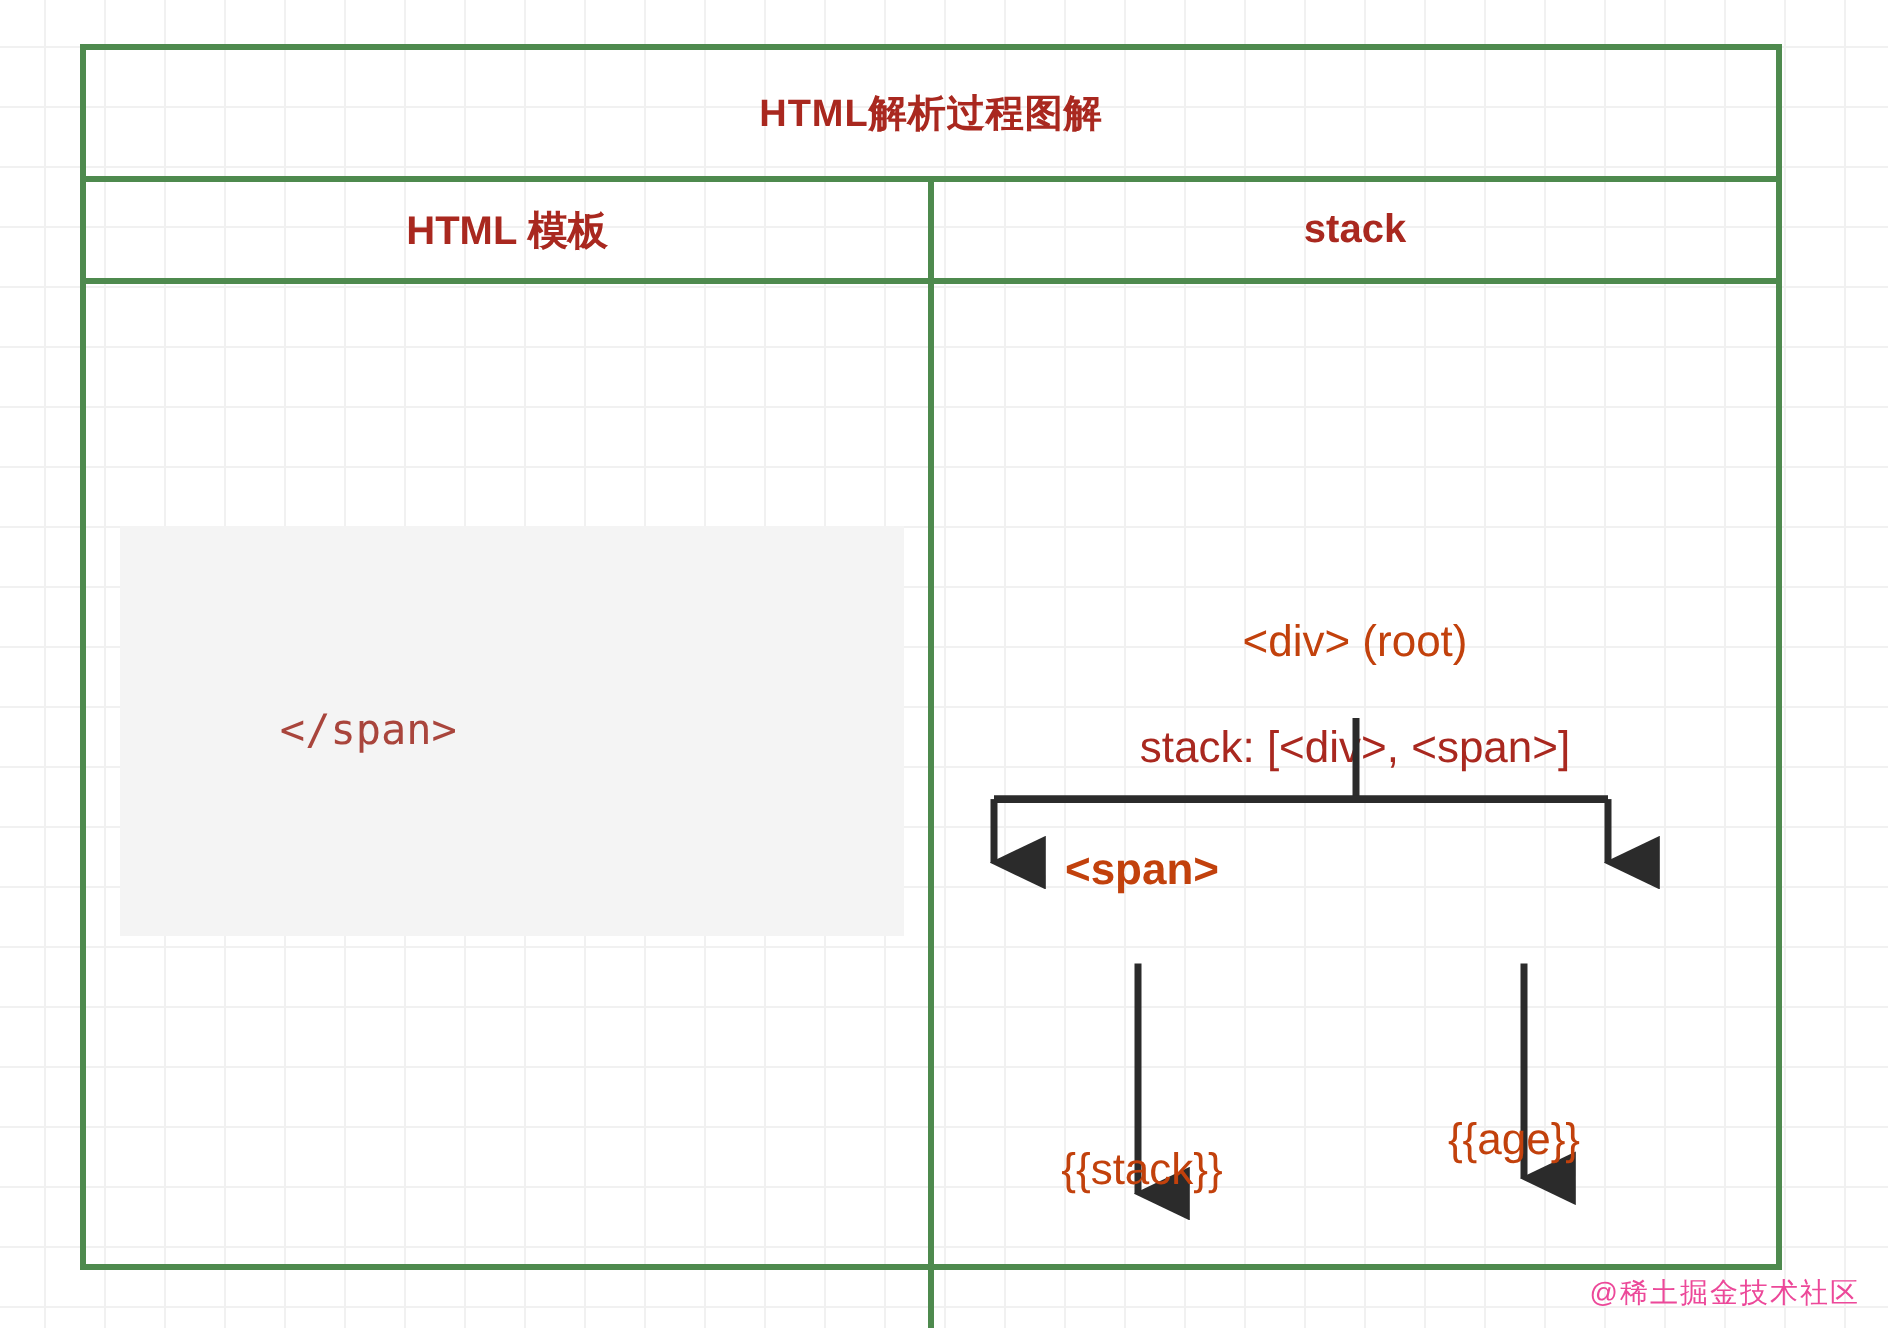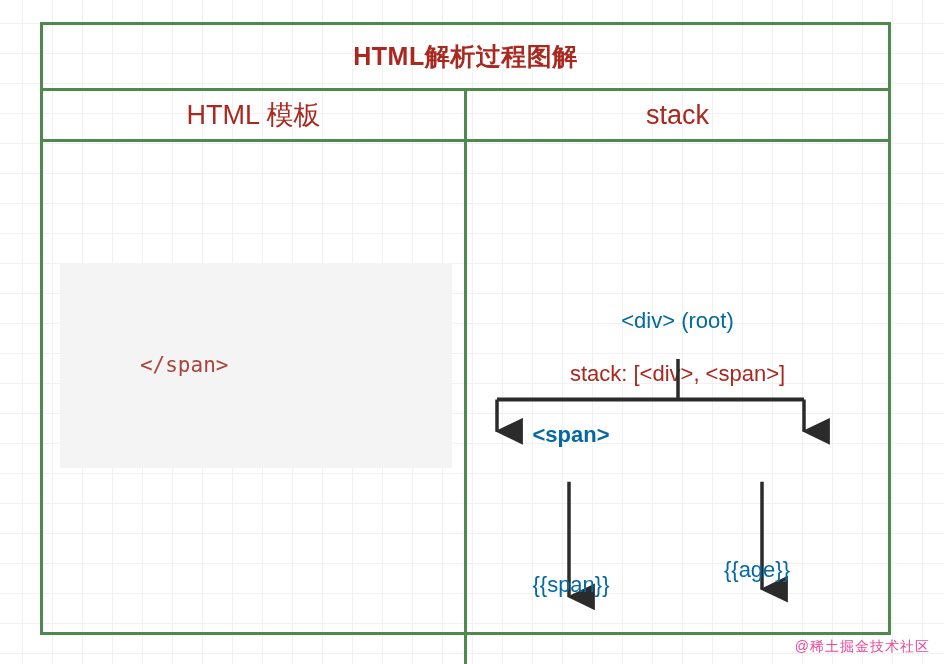"HTML解析过程图解" .title-text { font-size: 25px -> 19px }
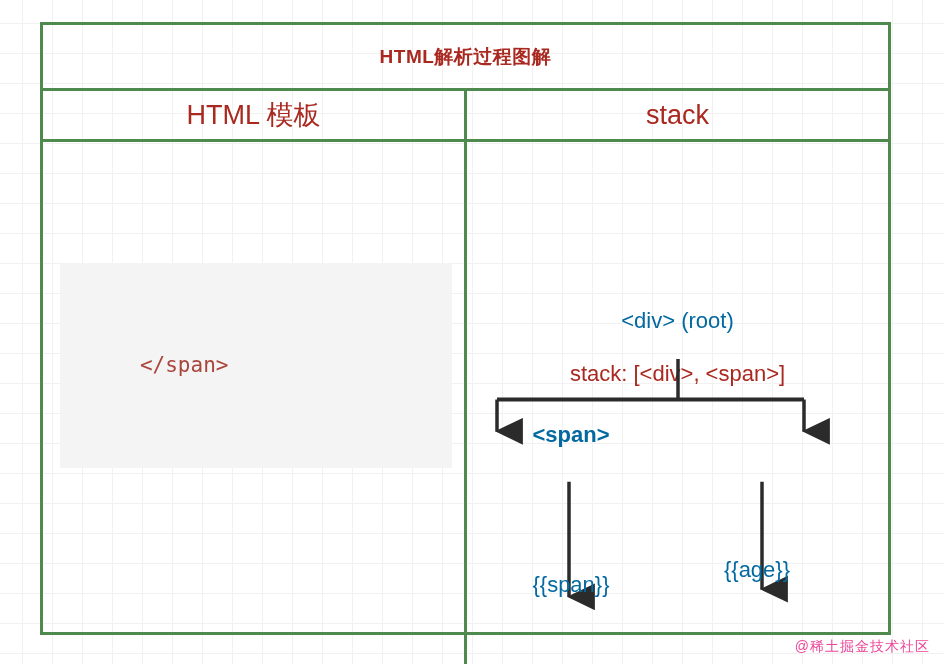"HTML 模板" .header-text { font-size: 27px -> 20px; font-weight: 400 -> 700 }
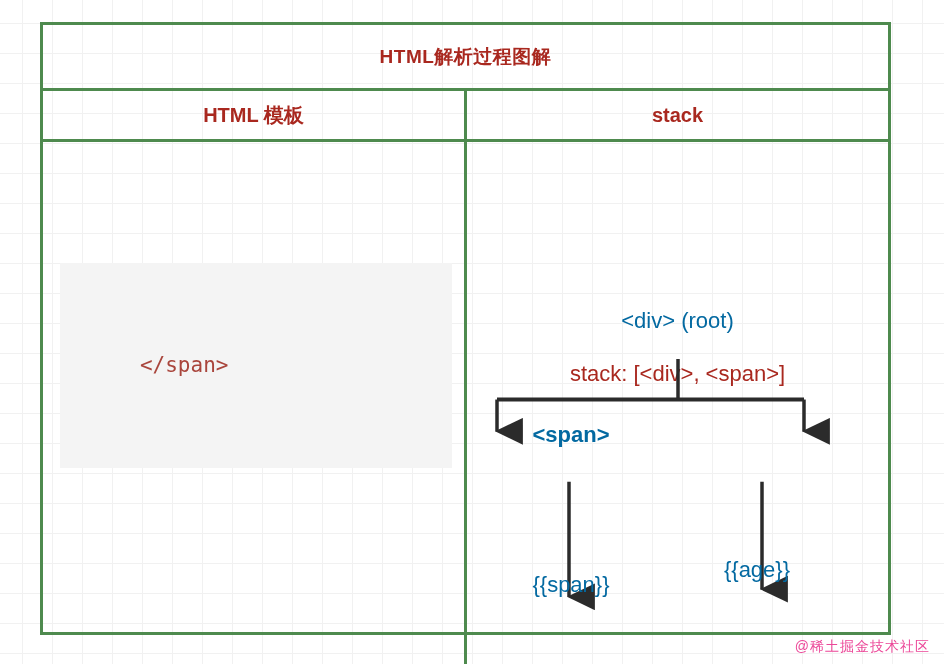"<div> (root)" .node-label { color: #0369a1 -> #c2410c }
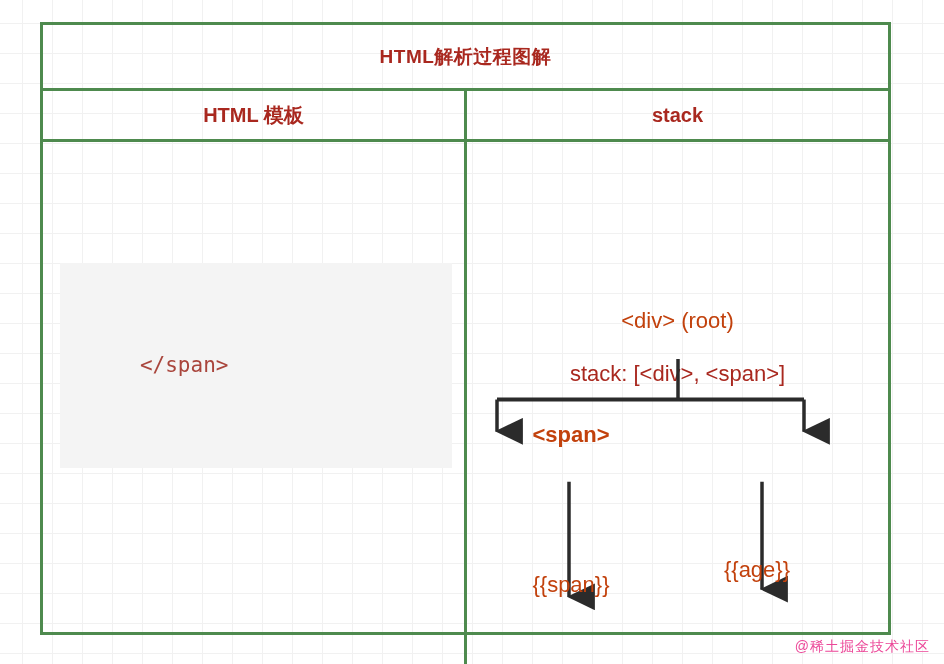"{{span}}" div.node-label { text: span -> stack }
